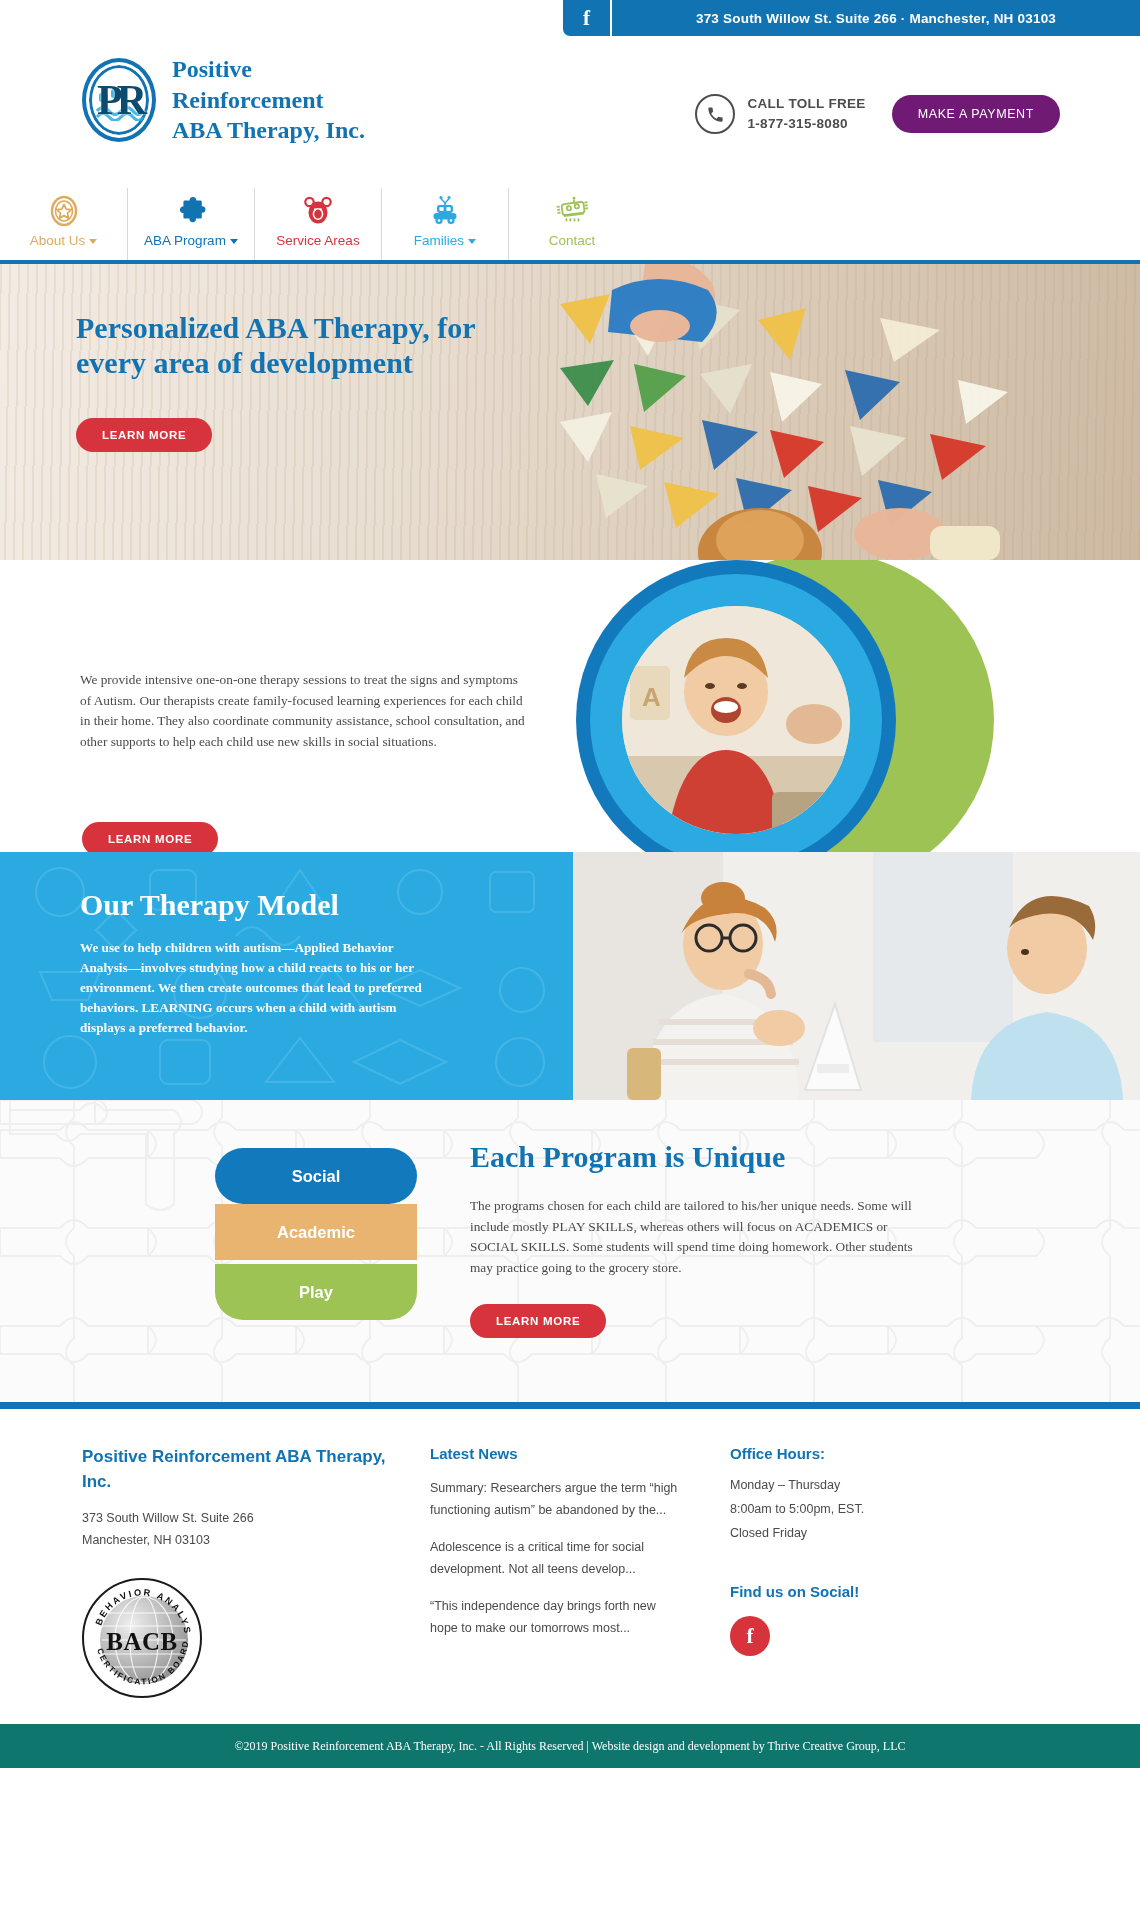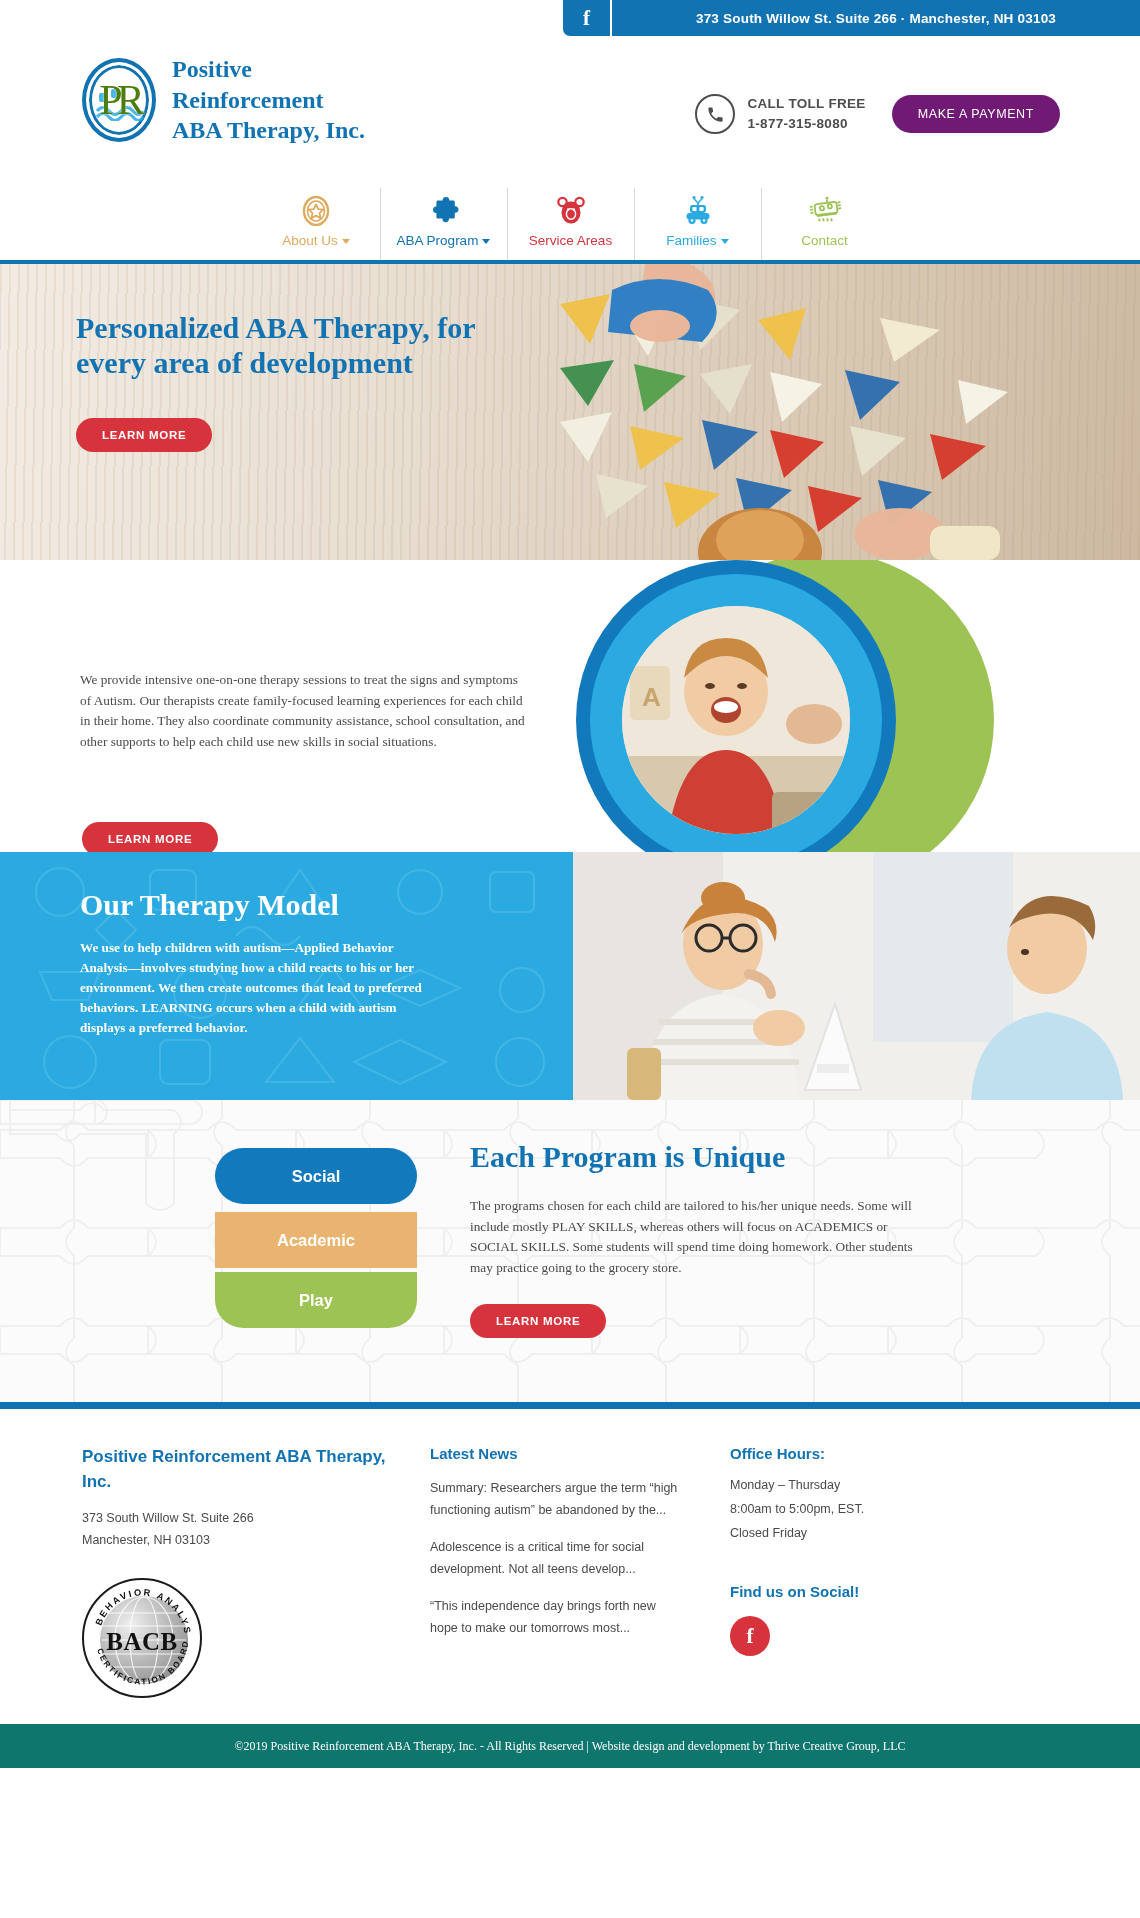"PR" .logo-letters { color: #4d7c0f -> #0c4a6e; font-weight: normal -> bold }
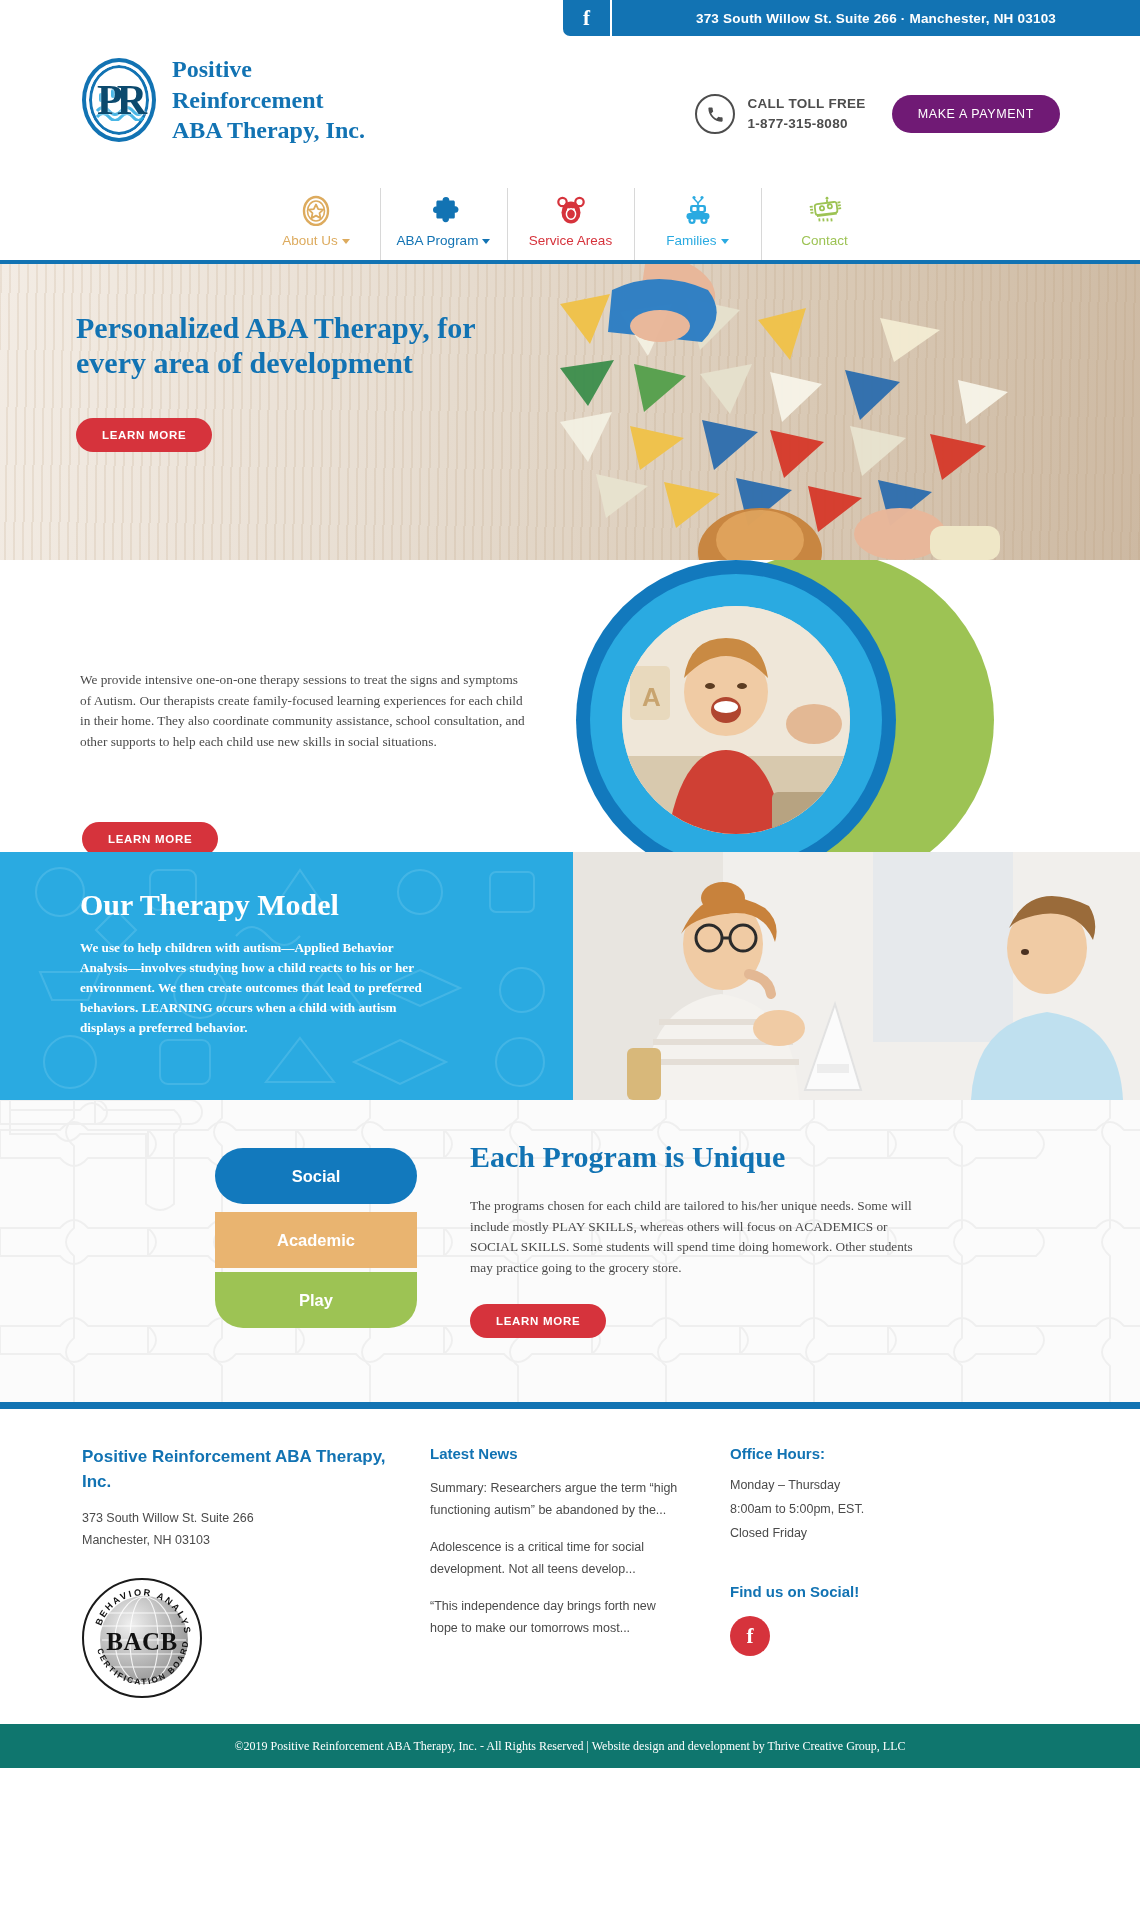"About Us" .nav-inner { justify-content: center -> none }
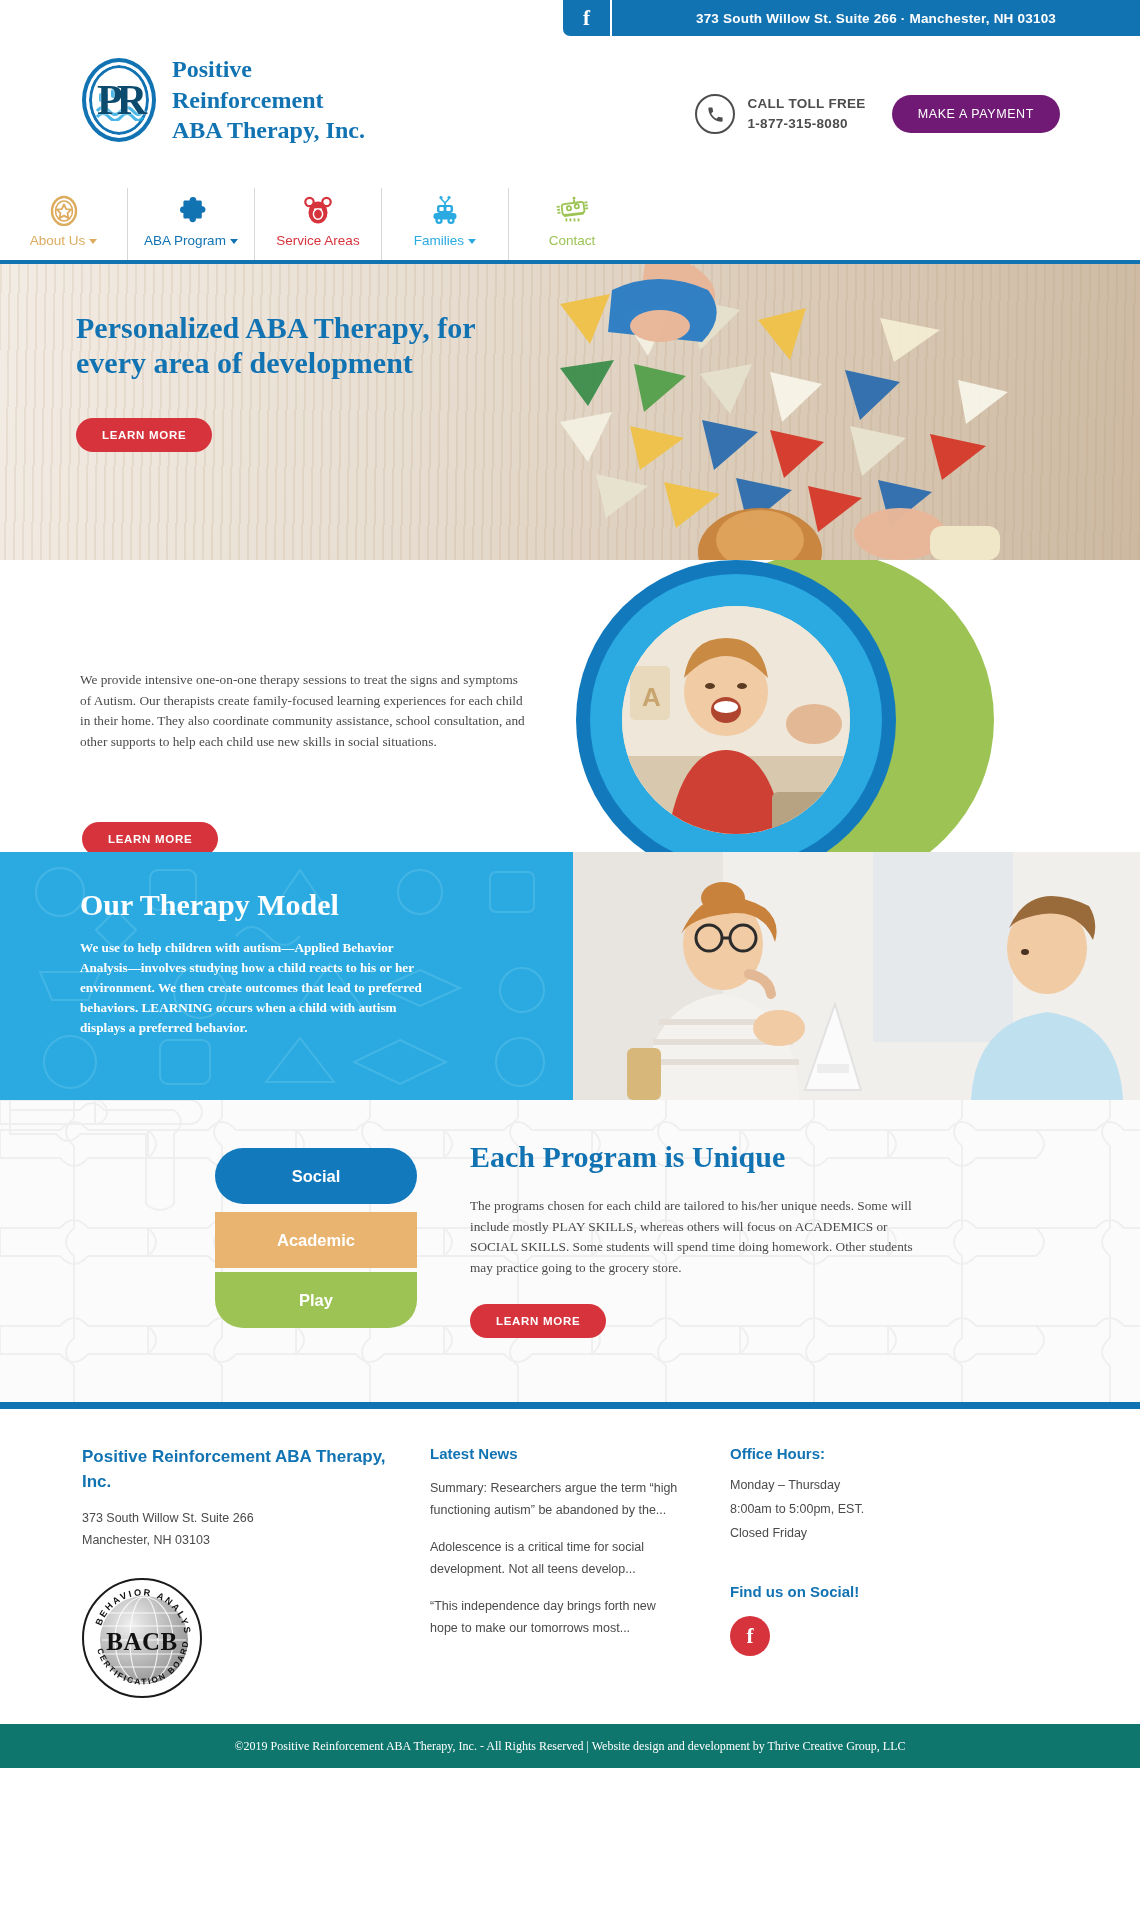"Academic" .tab-academic { margin-top: 8px -> 0 }
